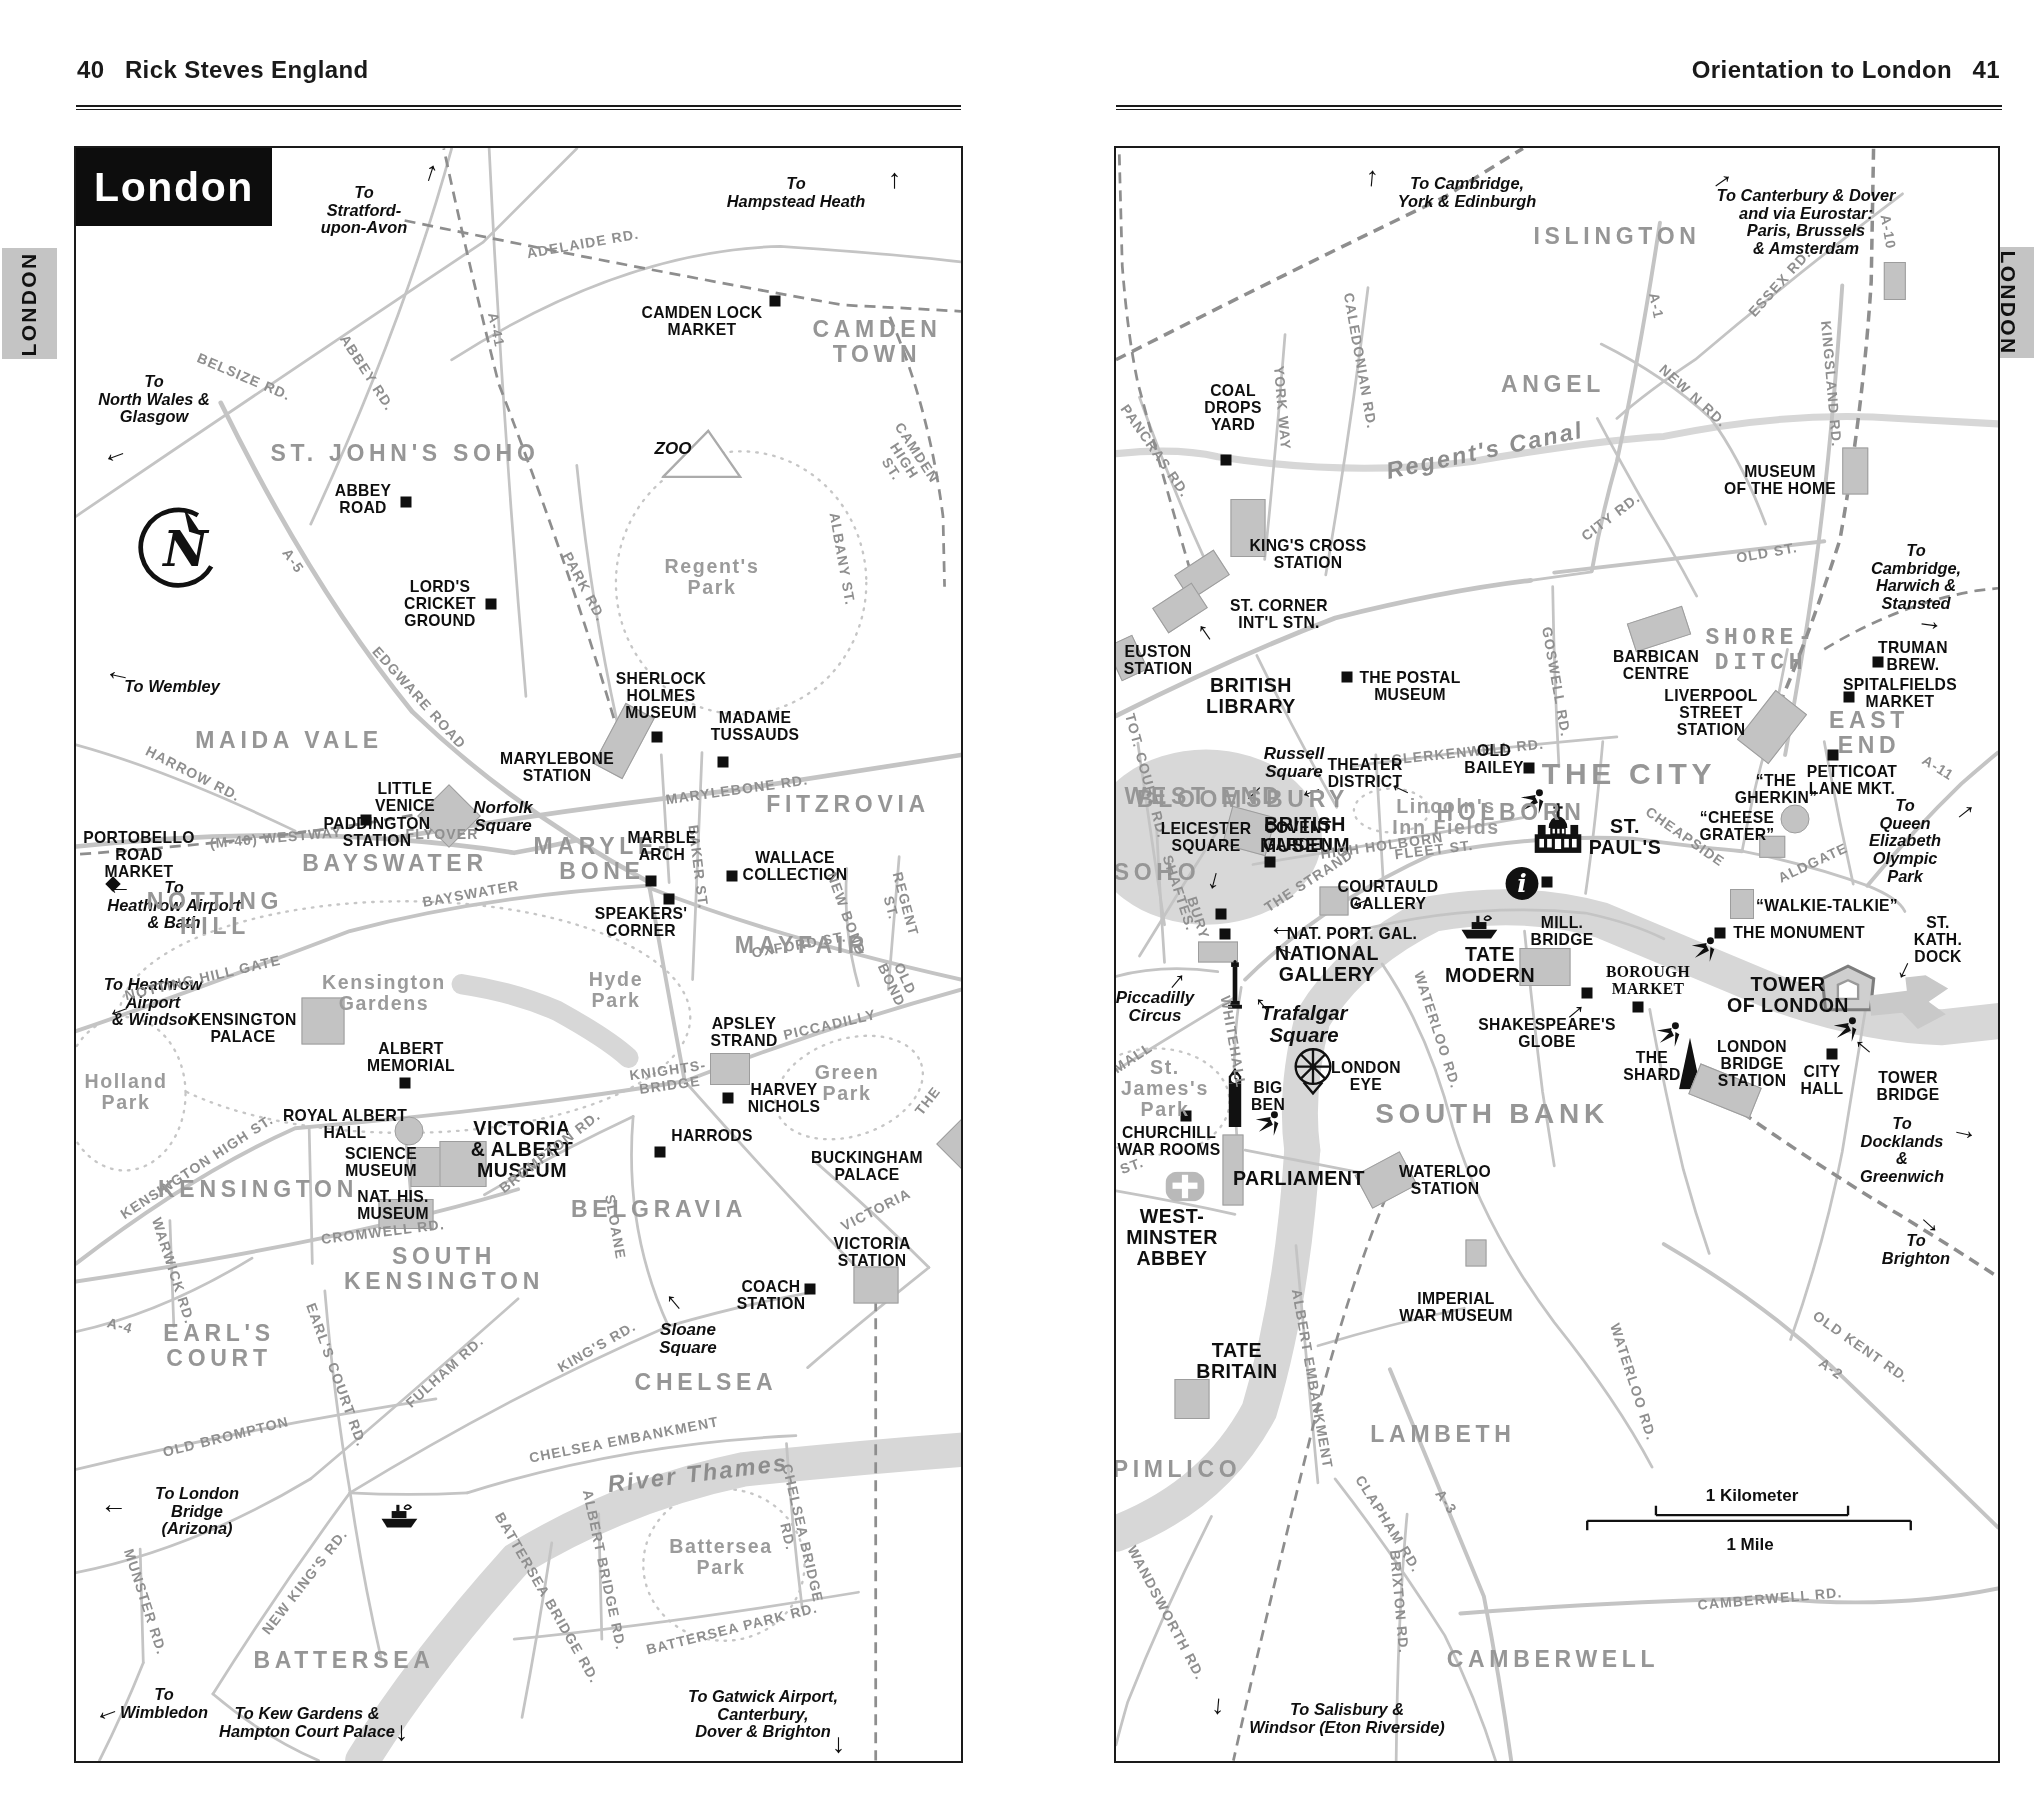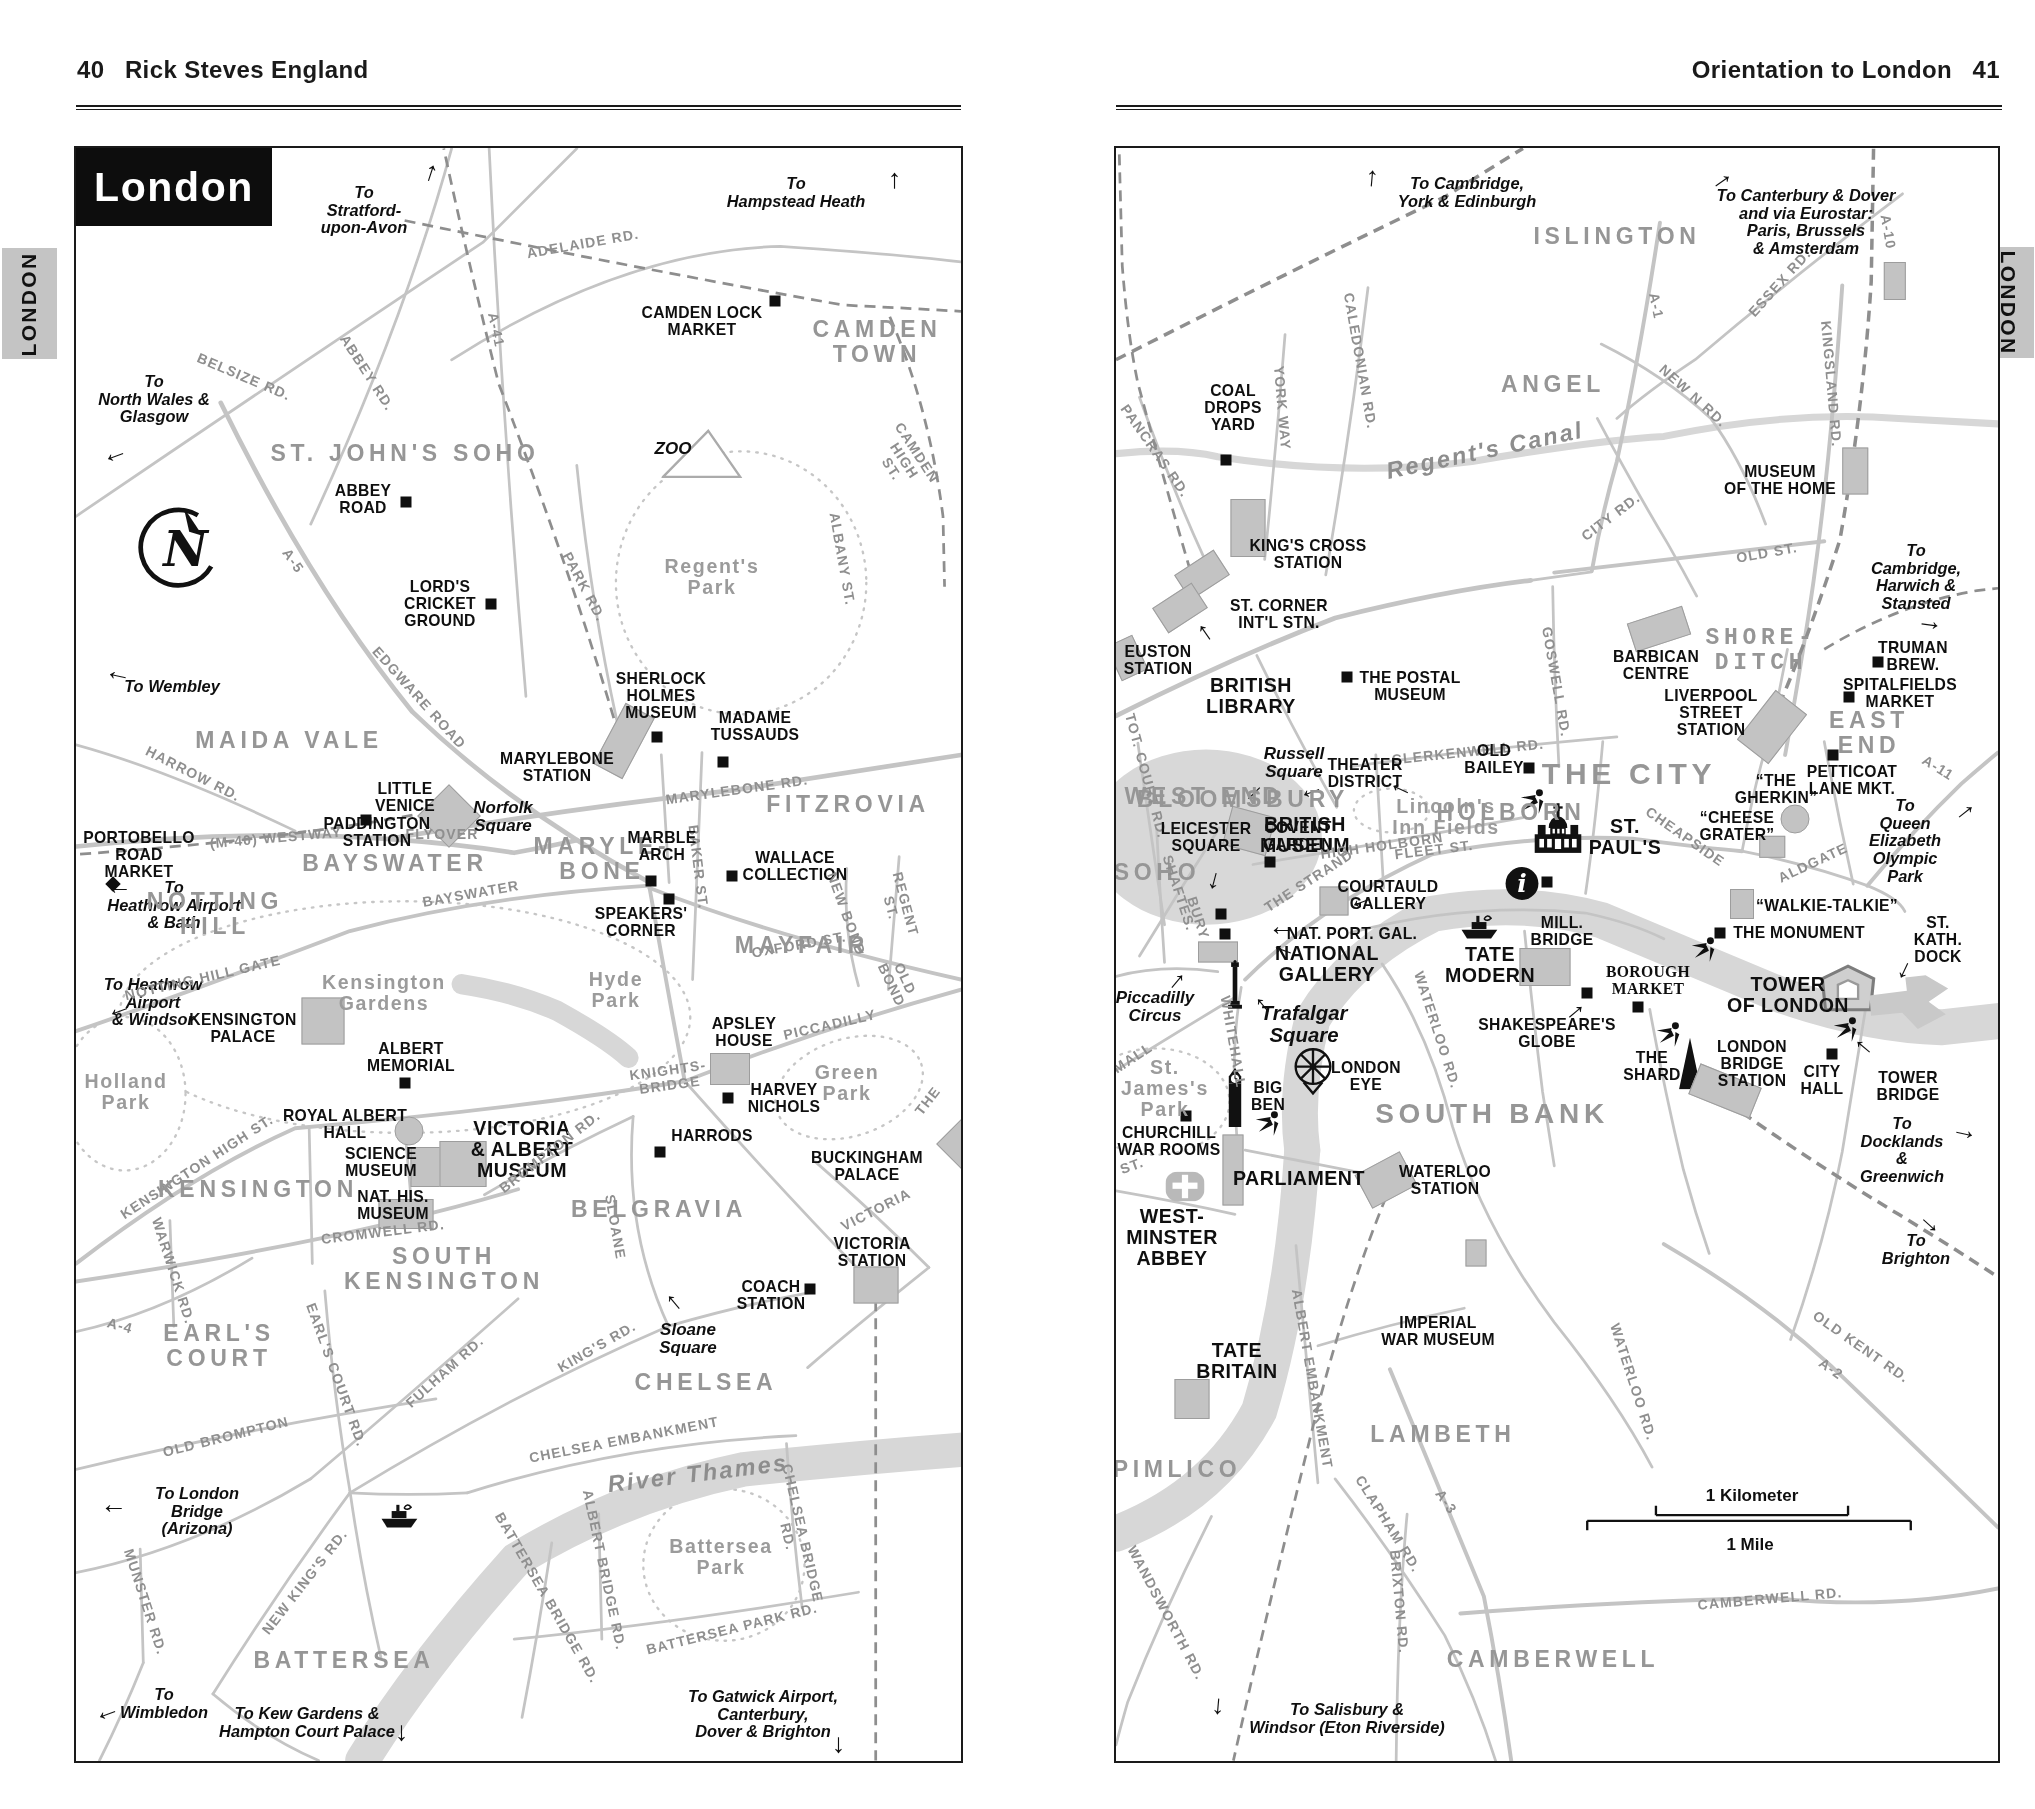"APSLEY" div.lbl { text: HOUSE -> STRAND }
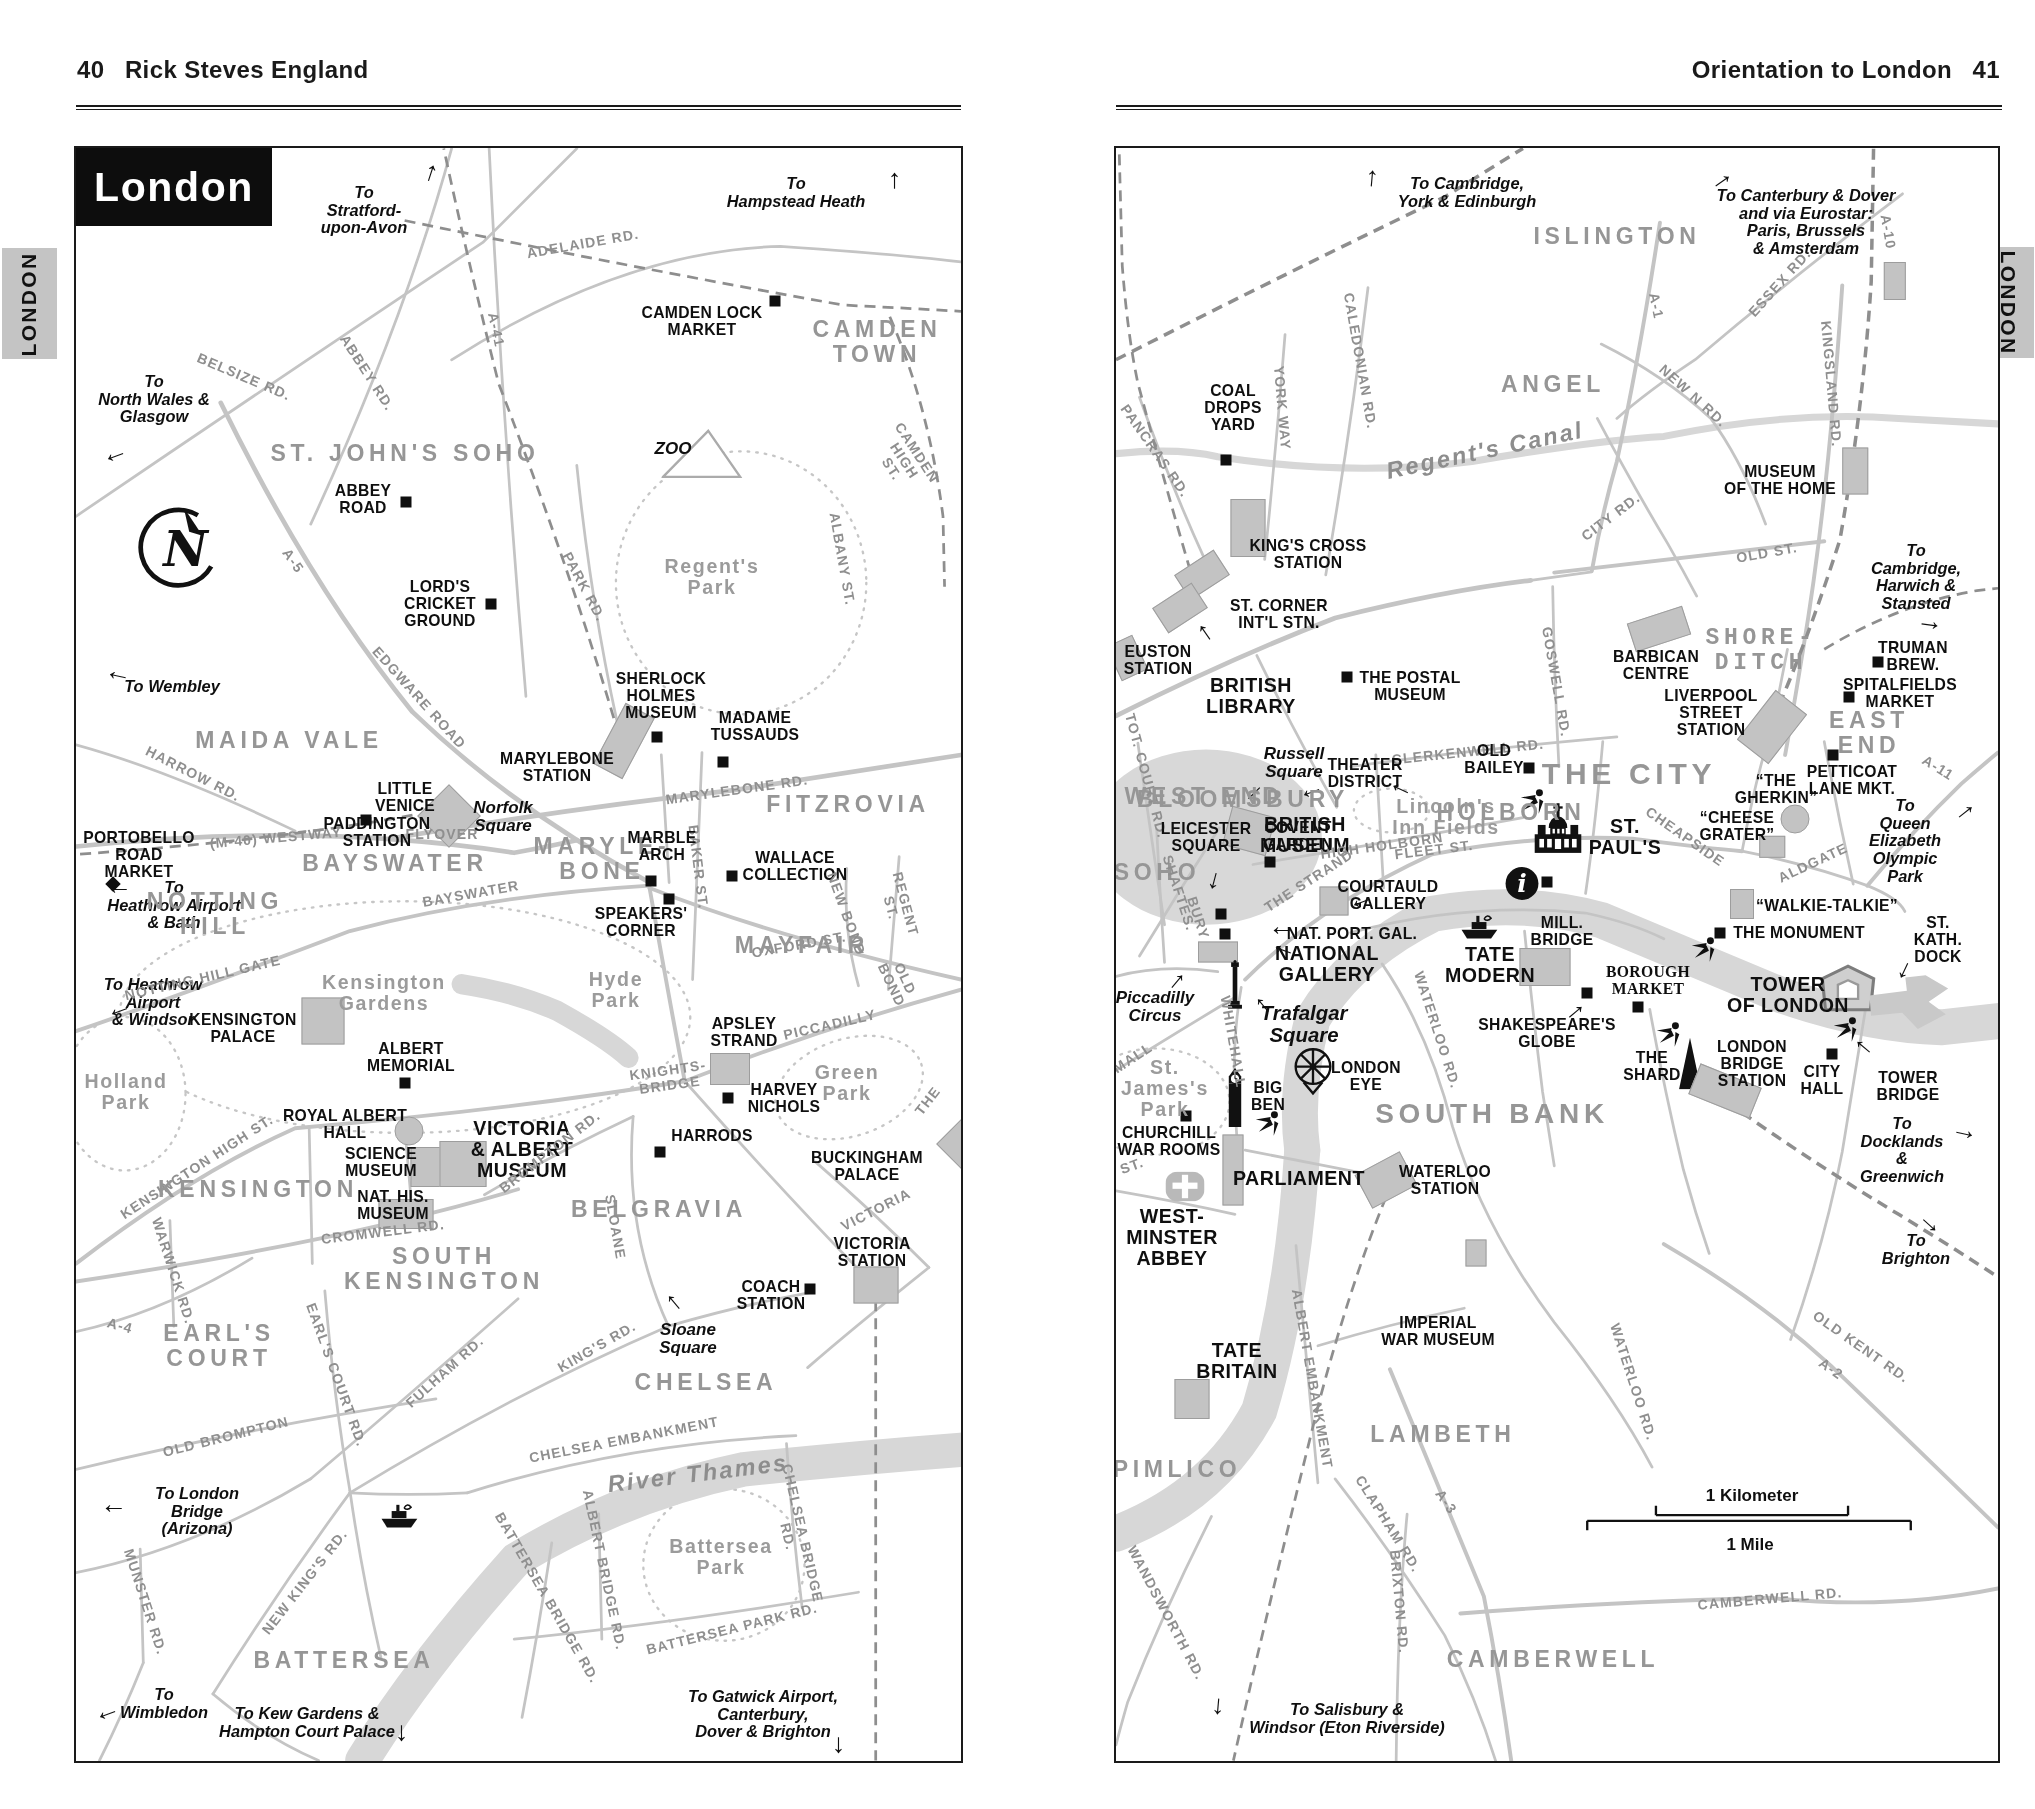"IMPERIAL" div.lbl { left: 322px -> 340px; margin-top: 24px -> none }
